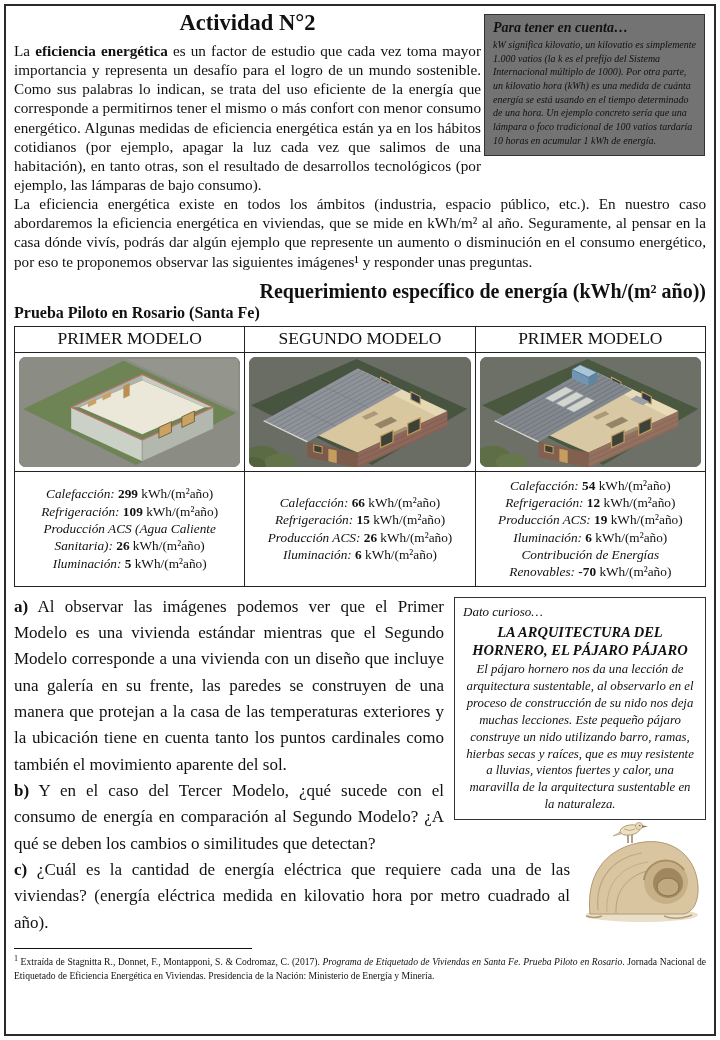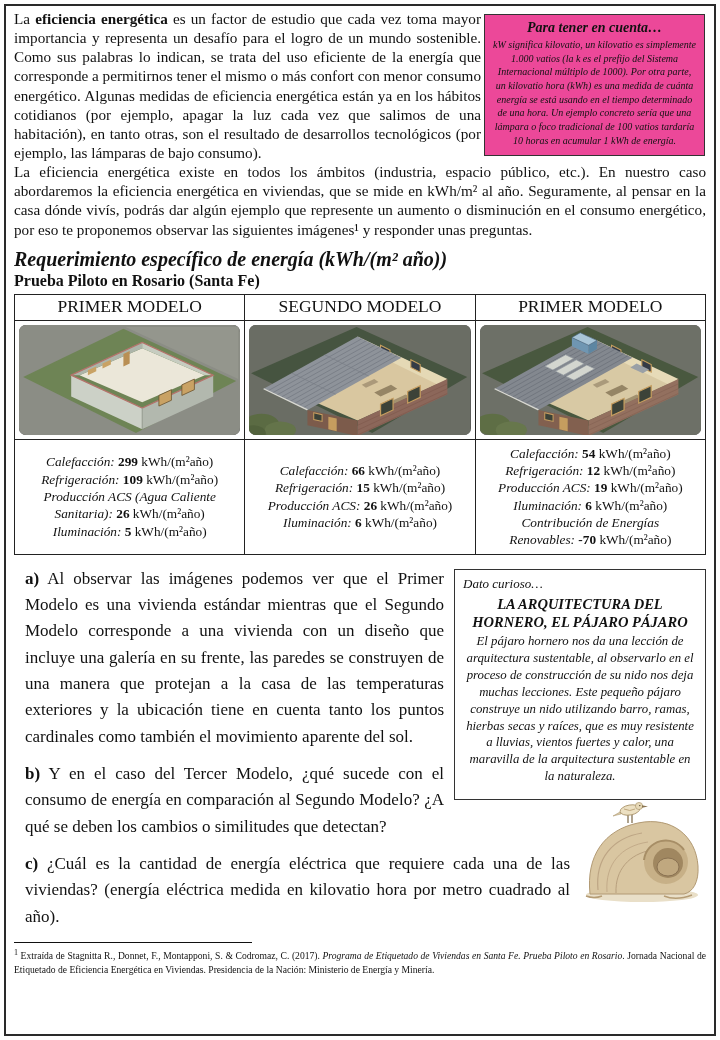"Actividad N°2" h1.title { html: none -> <h1>Actividad N°2</h1> }
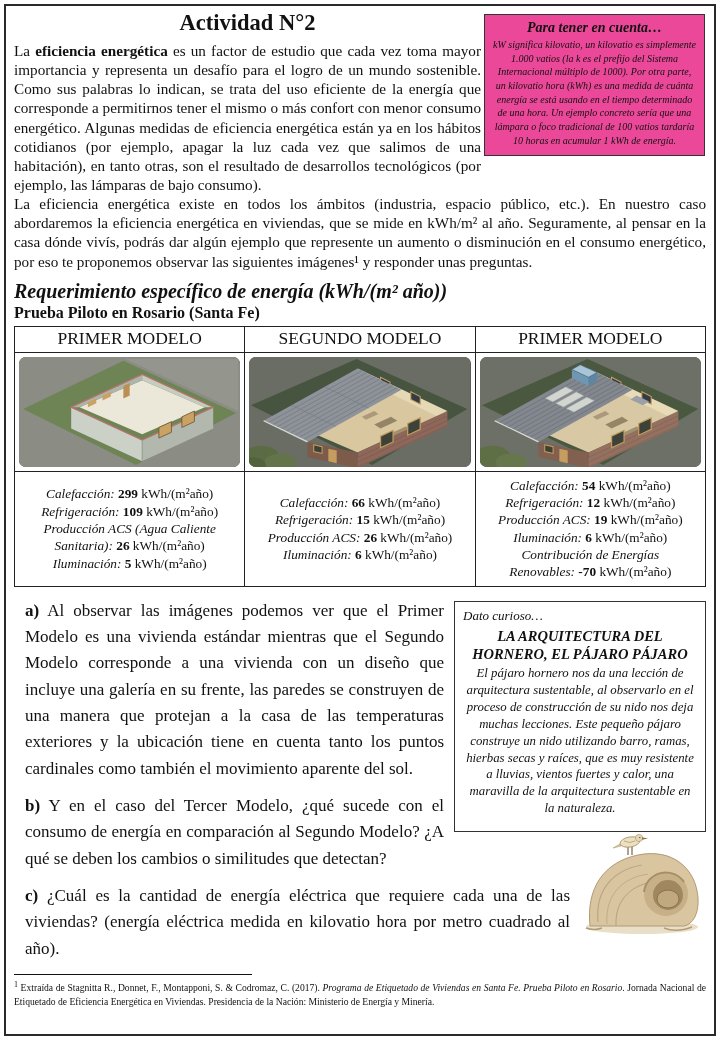"Para tener en cuenta…" .note-box { background: #ec4899 -> #737373; text-align: center -> left }
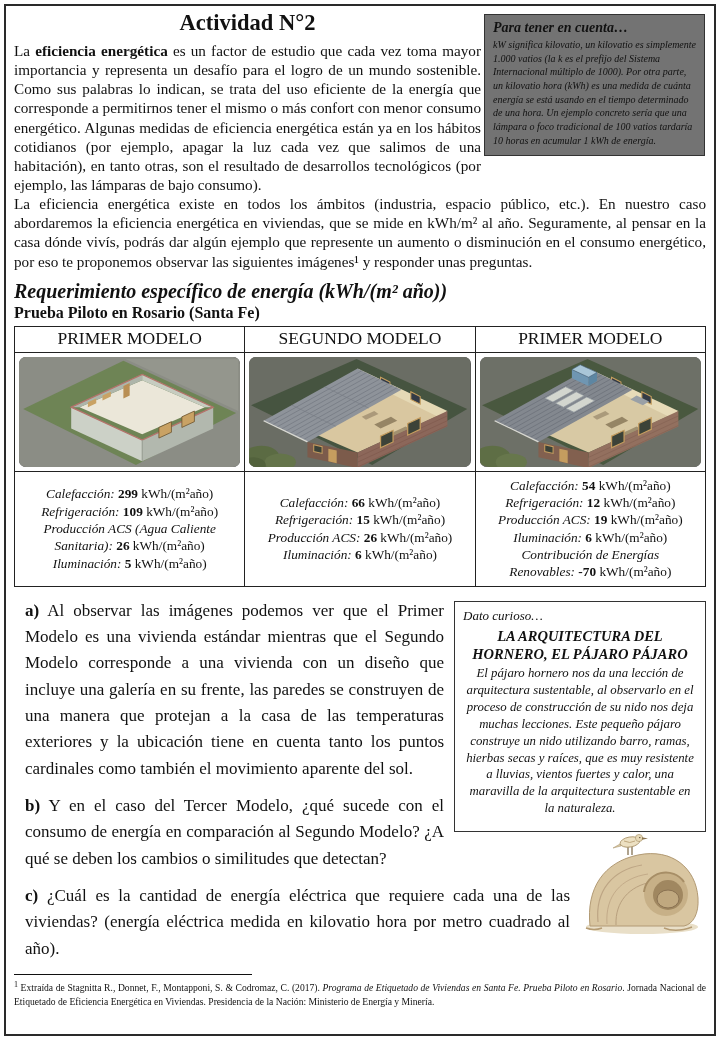"Requerimiento específico de energía" .table-title { font-style: italic -> none; text-align: left -> right }
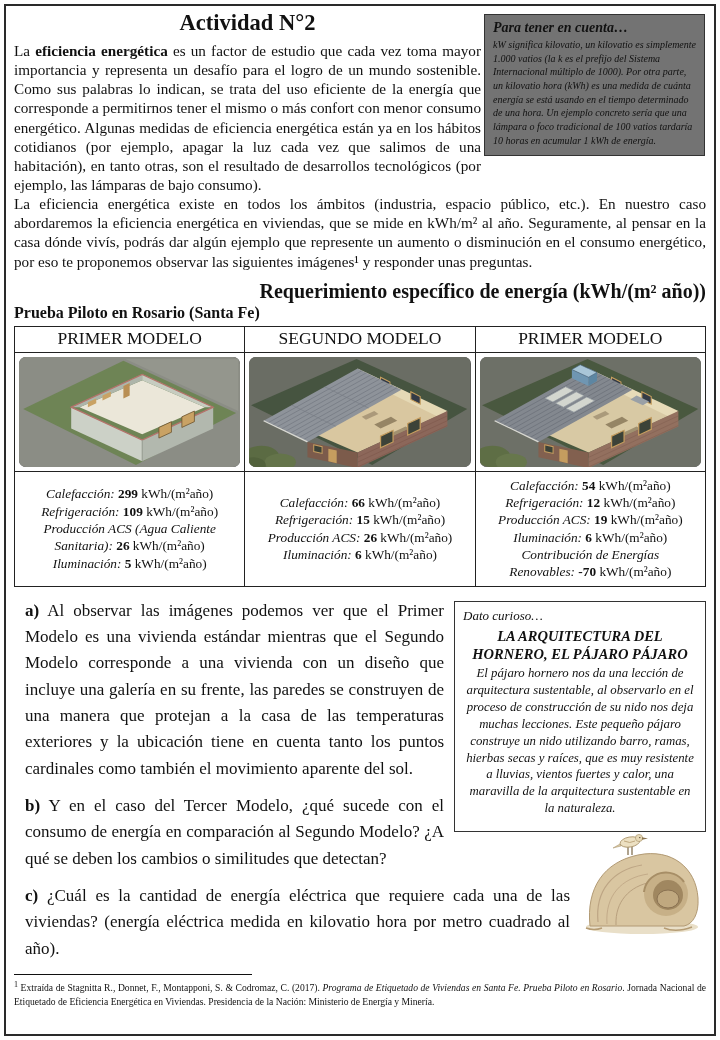"a) Al observar las imágenes" .q { margin: 11px -> 0 }
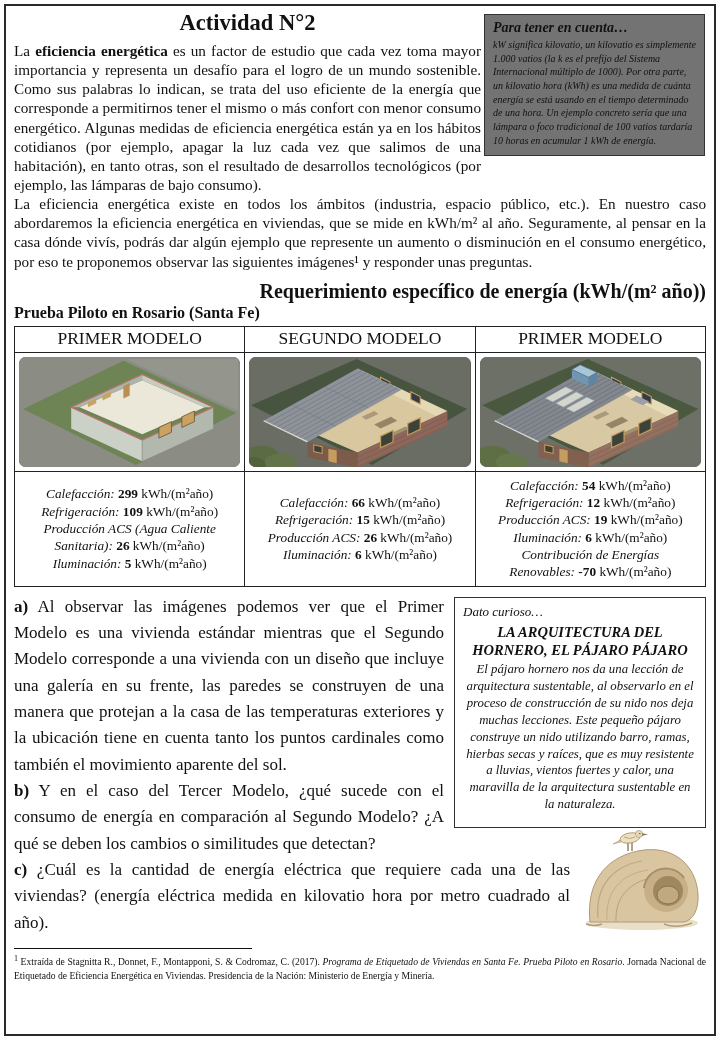"Dato curioso…" .curious-box { padding: 4px 8px 14px -> 4px 8px 6px }
